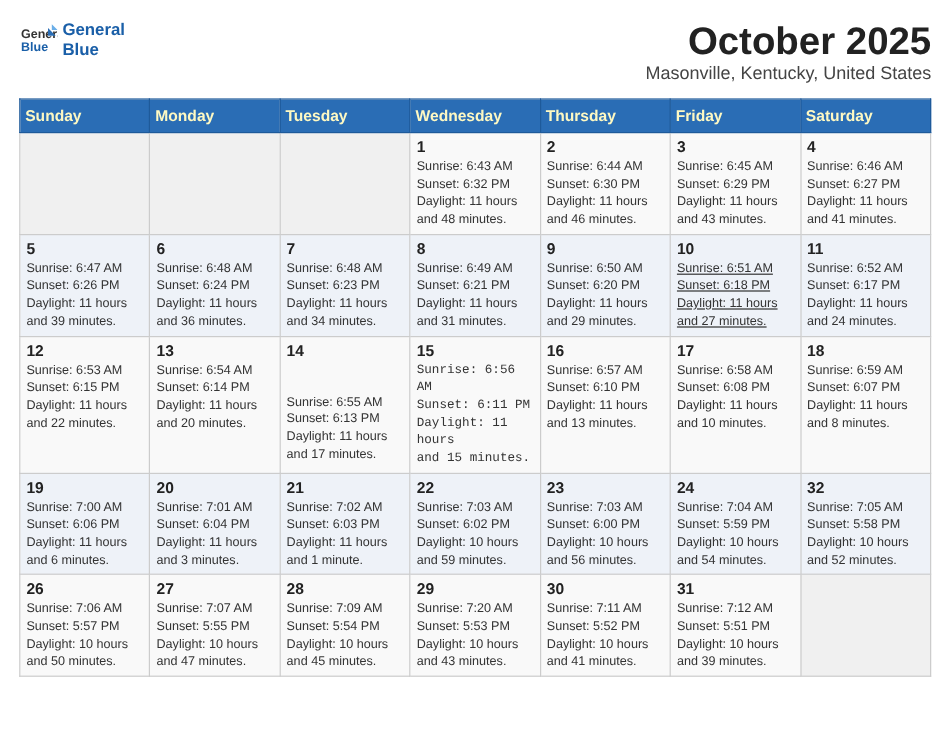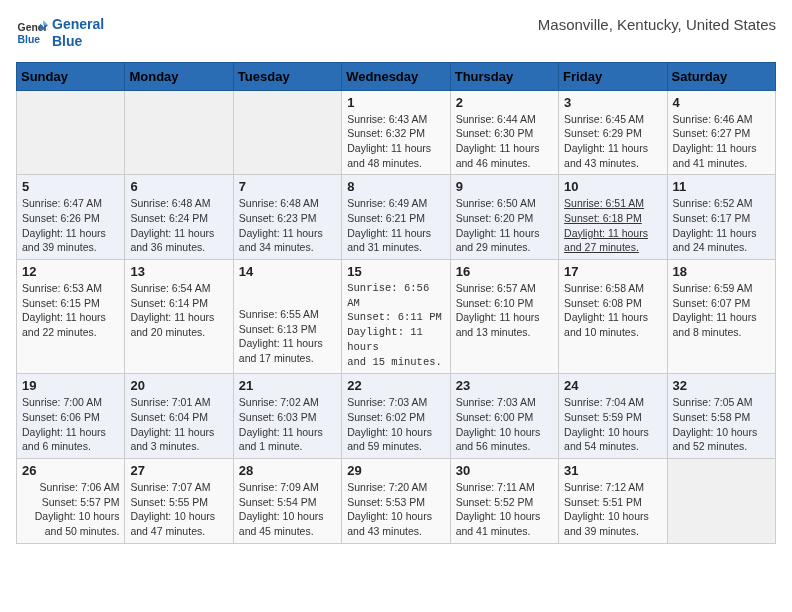"October 2025" div.month-title { html: none -> <div>October 2025</div> }
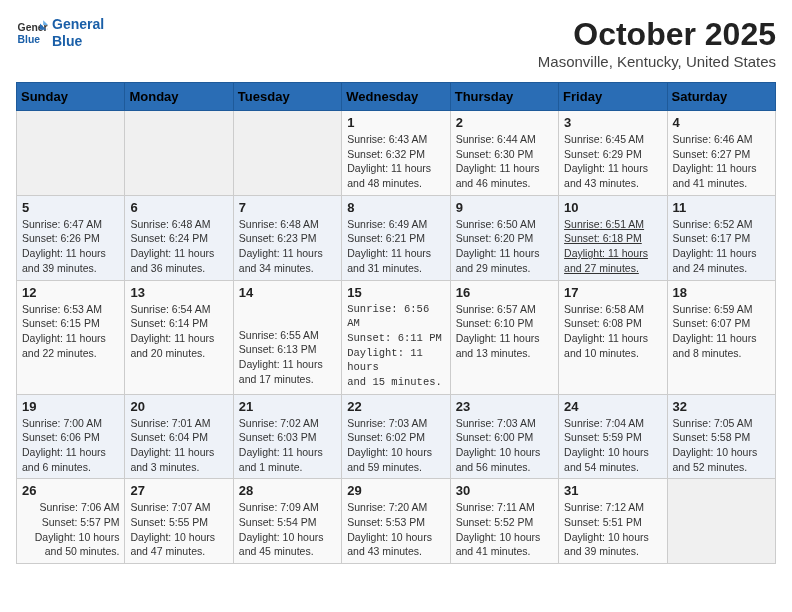"Sunday" .calendar th { color: #000000 -> #fef9c3 }
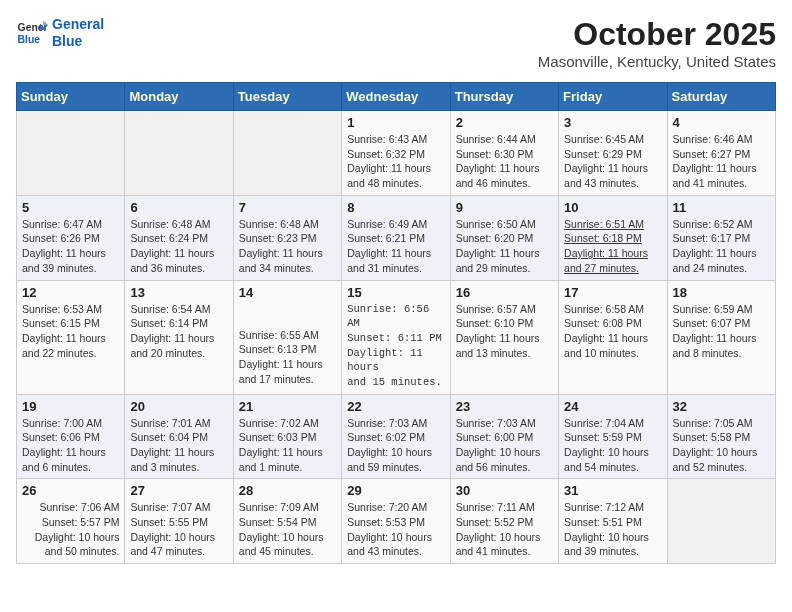"Sunrise: 7:06 AM" div.day-info { text-align: right -> none }
